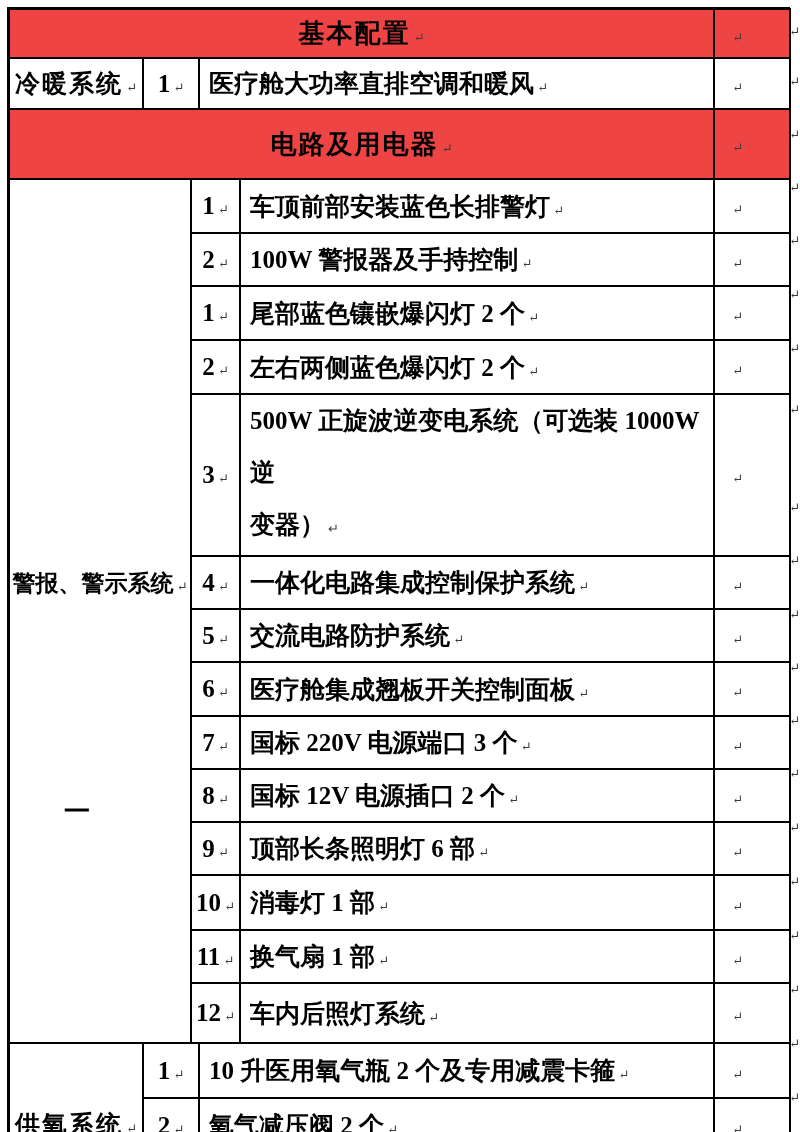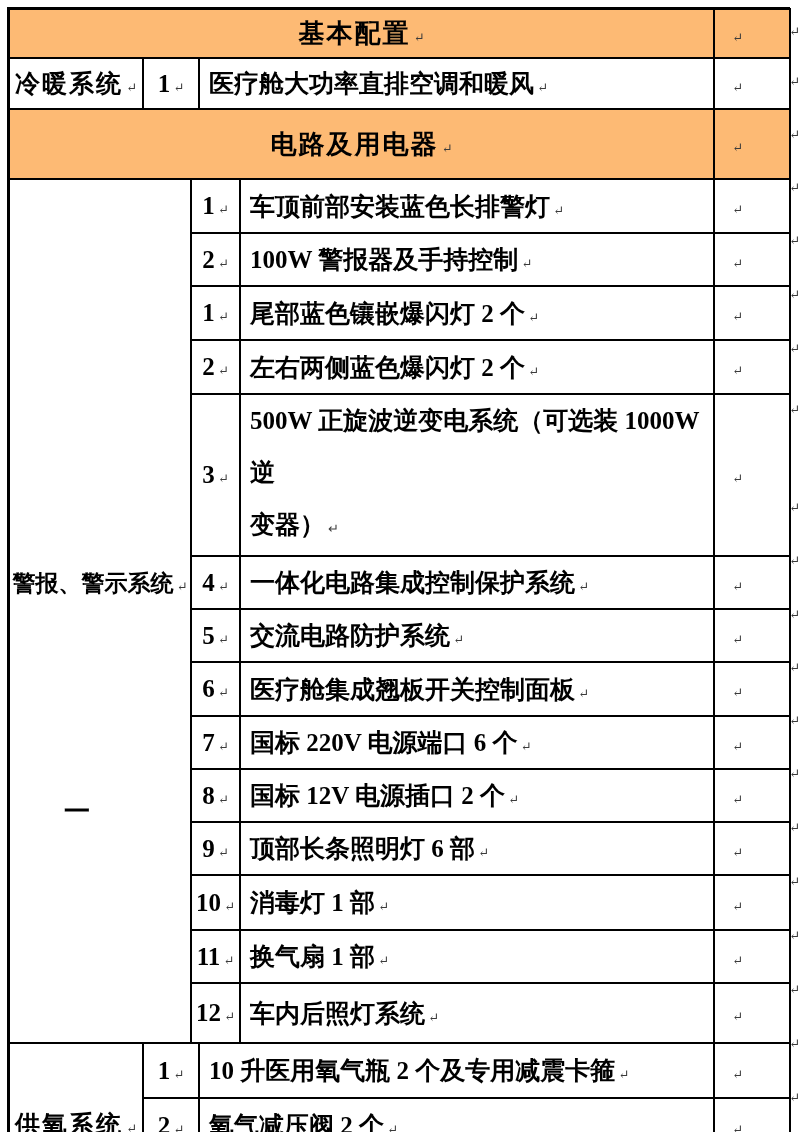"基本配置 ↵" tr.hdr td { background: #fdba74 -> #ef4444 }
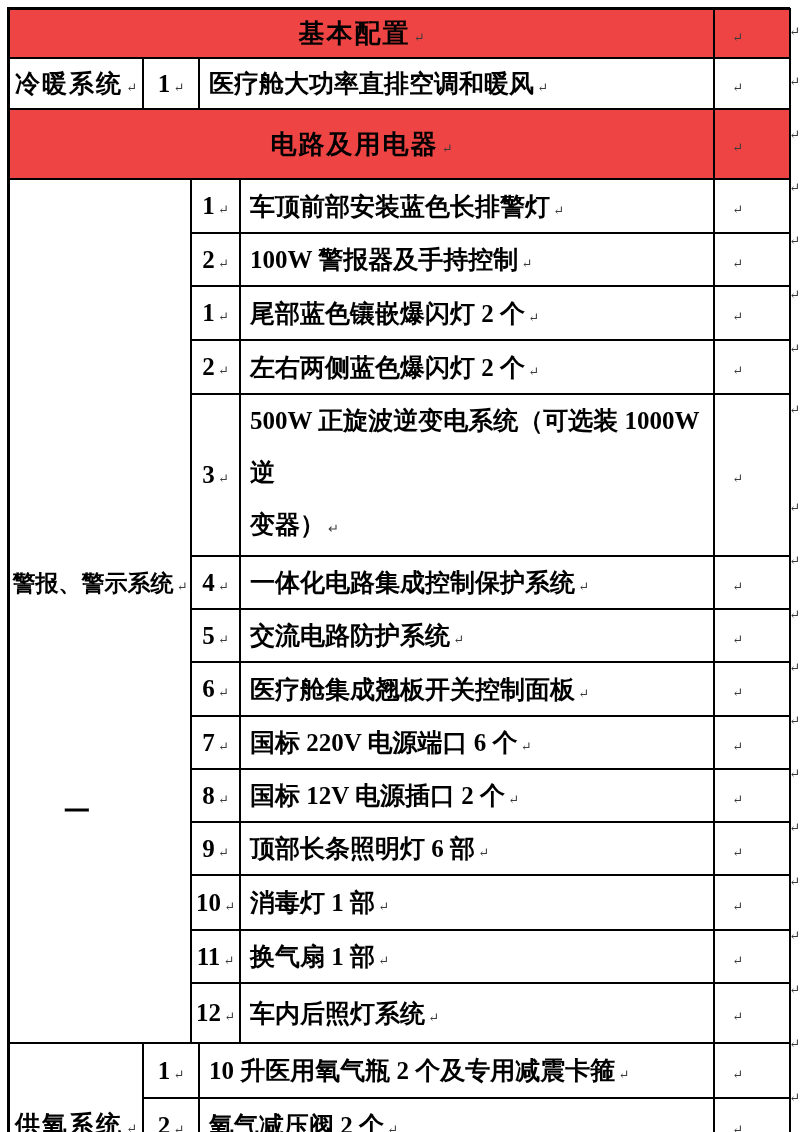"国标 220V 电源端口 6 个" span { text: 6 -> 3 }
